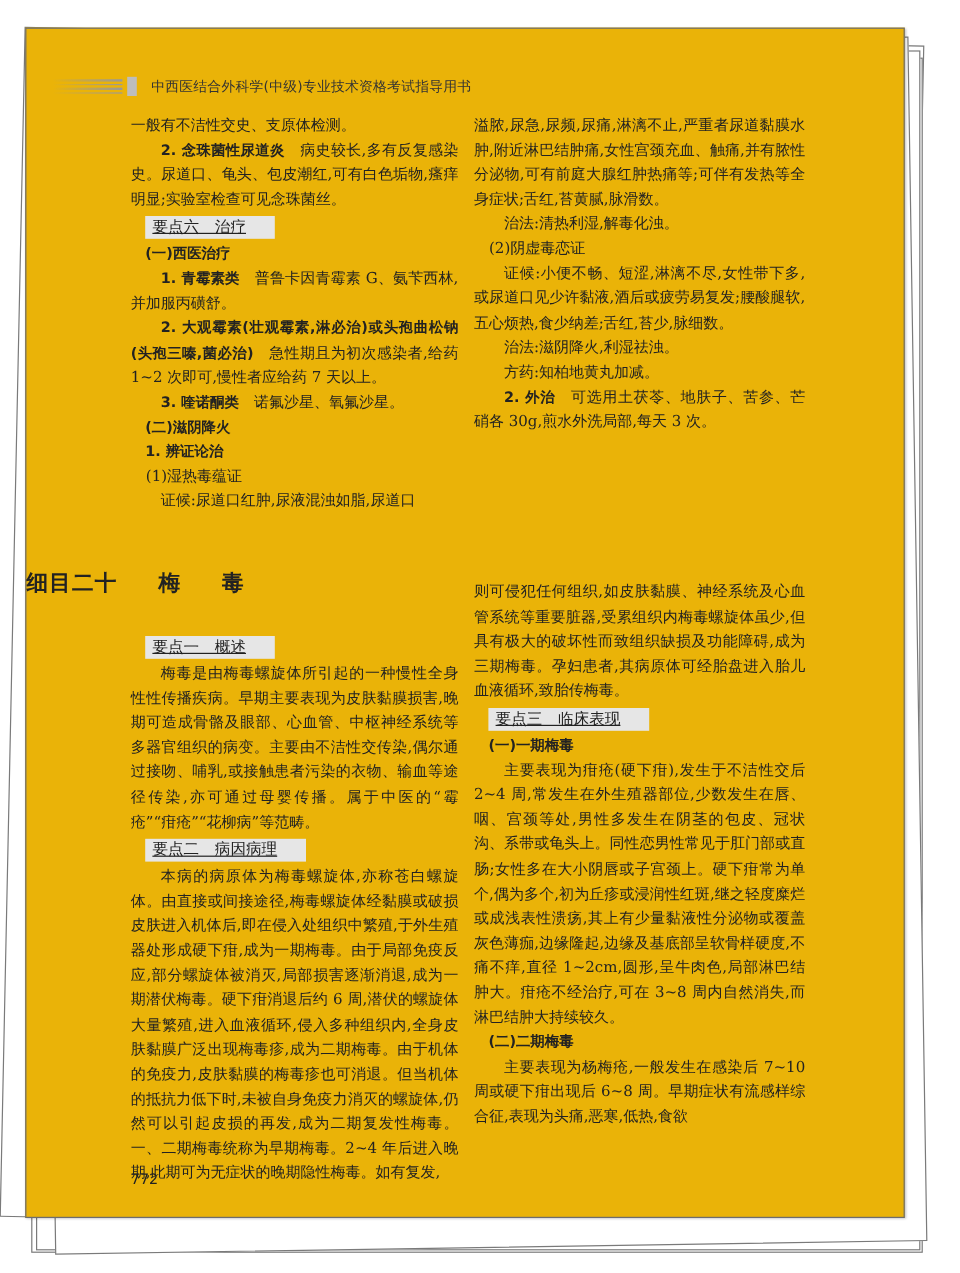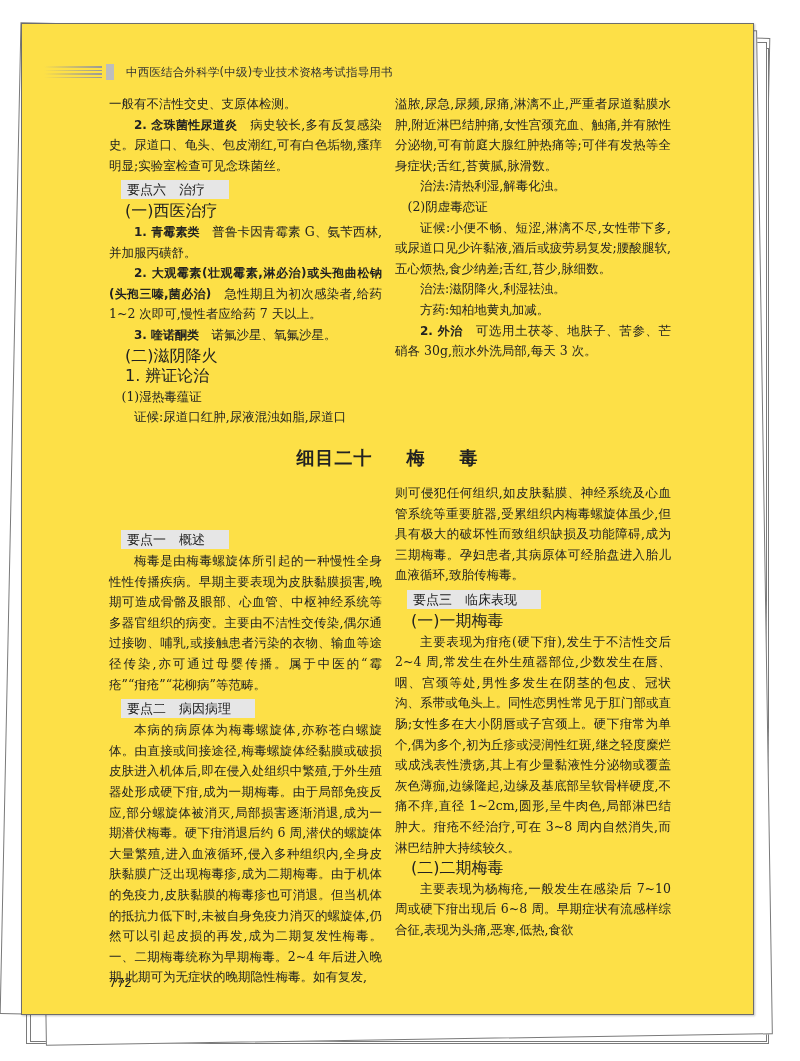"中西医结合外科学(中级)专业技术资格考试指导用书" .page { background: #fde047 -> #eab308 }
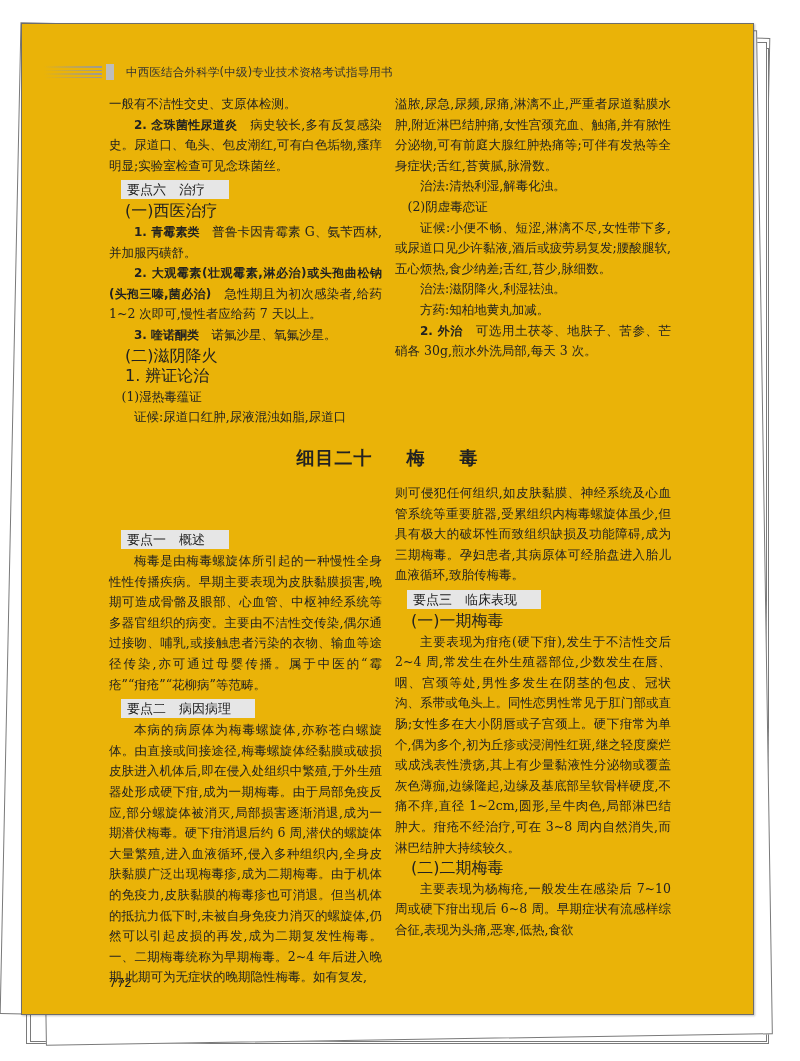"要点六 治疗" .kp { text-decoration: none -> underline }
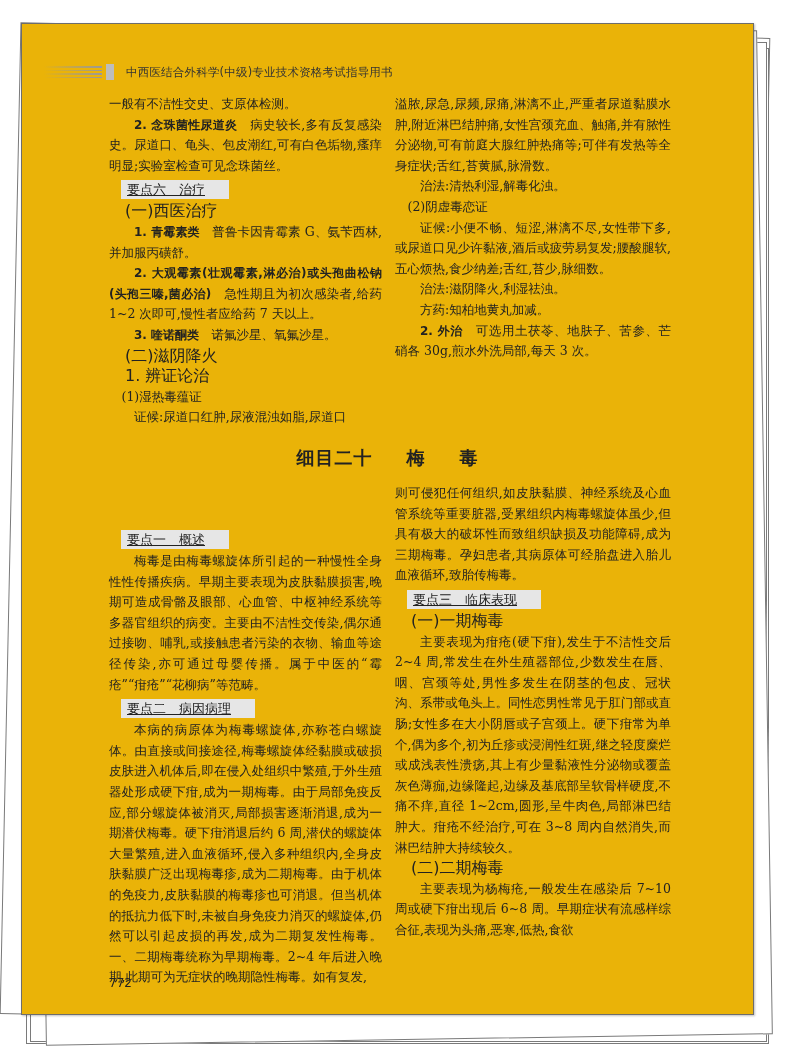"(一)西医治疗" .sub { font-size: 16px -> 12px; font-weight: normal -> bold }
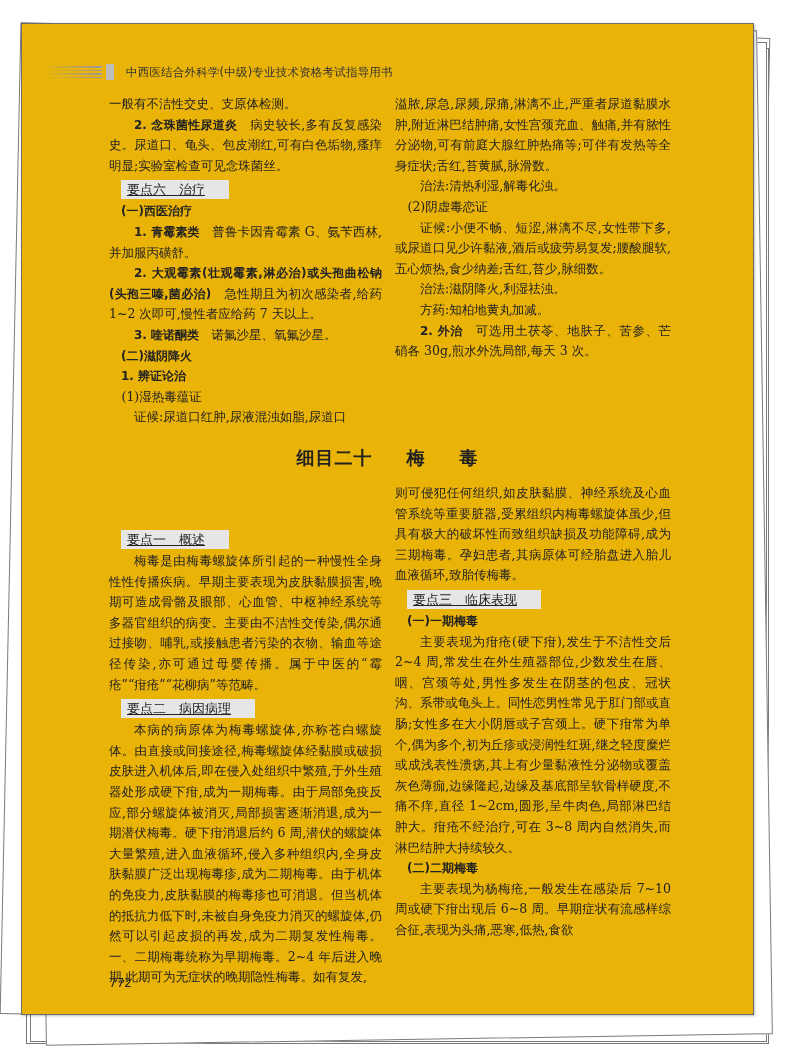"细目二十 梅 毒" .chapter { text-align: center -> none; top: 422px -> 450px }
